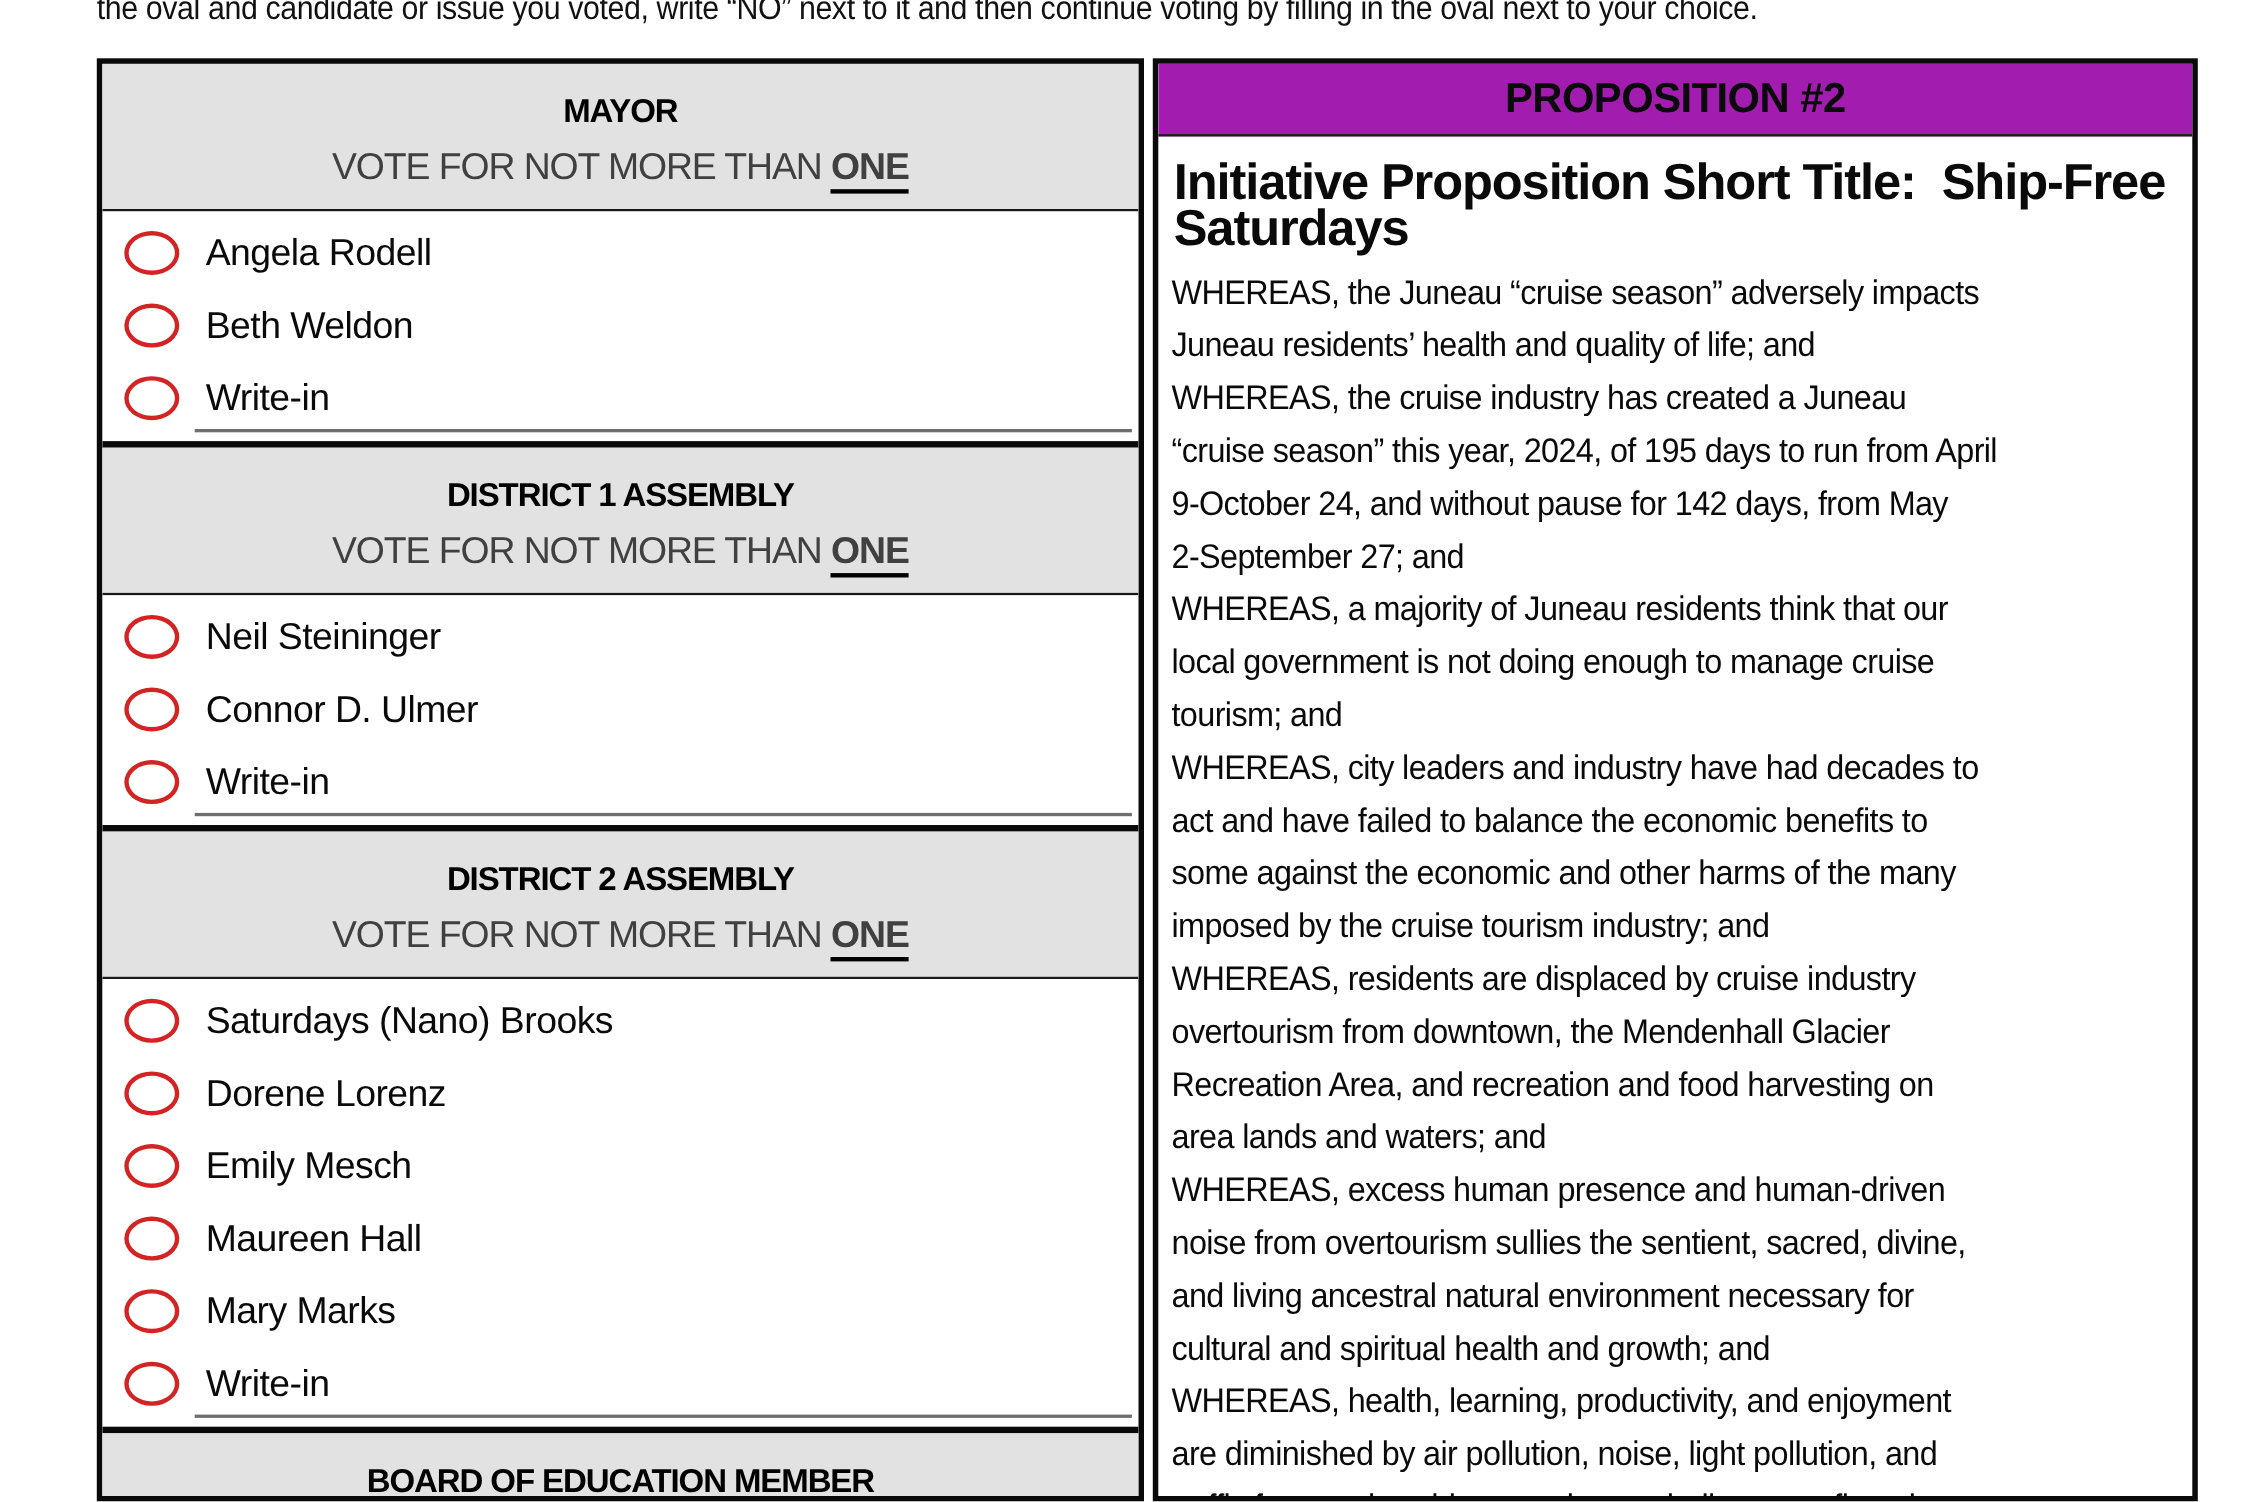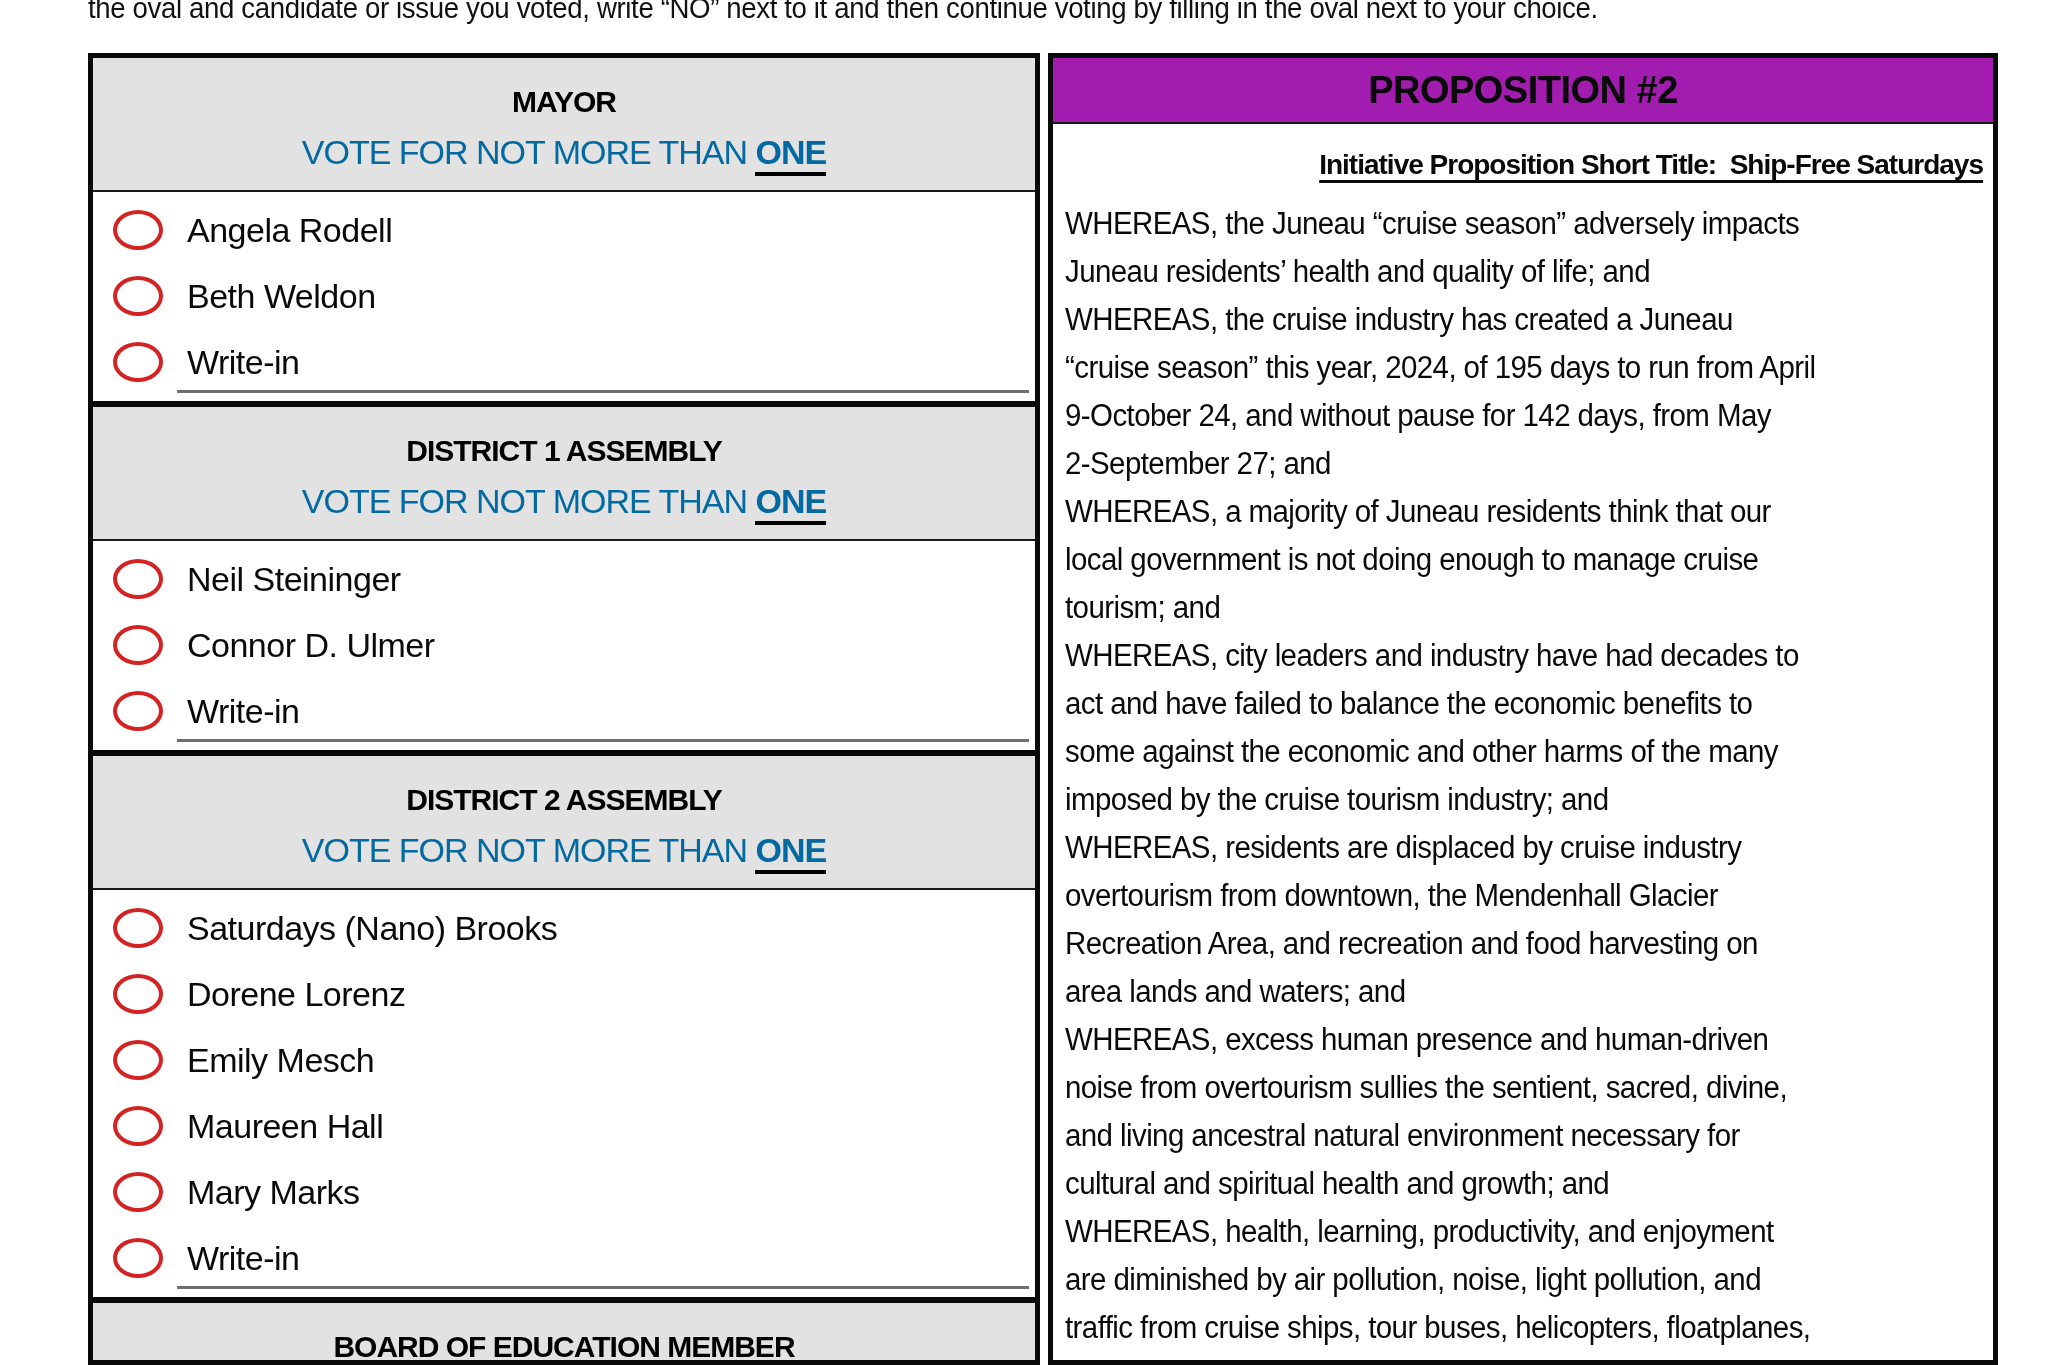"VOTE FOR NOT MORE THAN" .contest-instruction { color: #0369a1 -> #404040 }
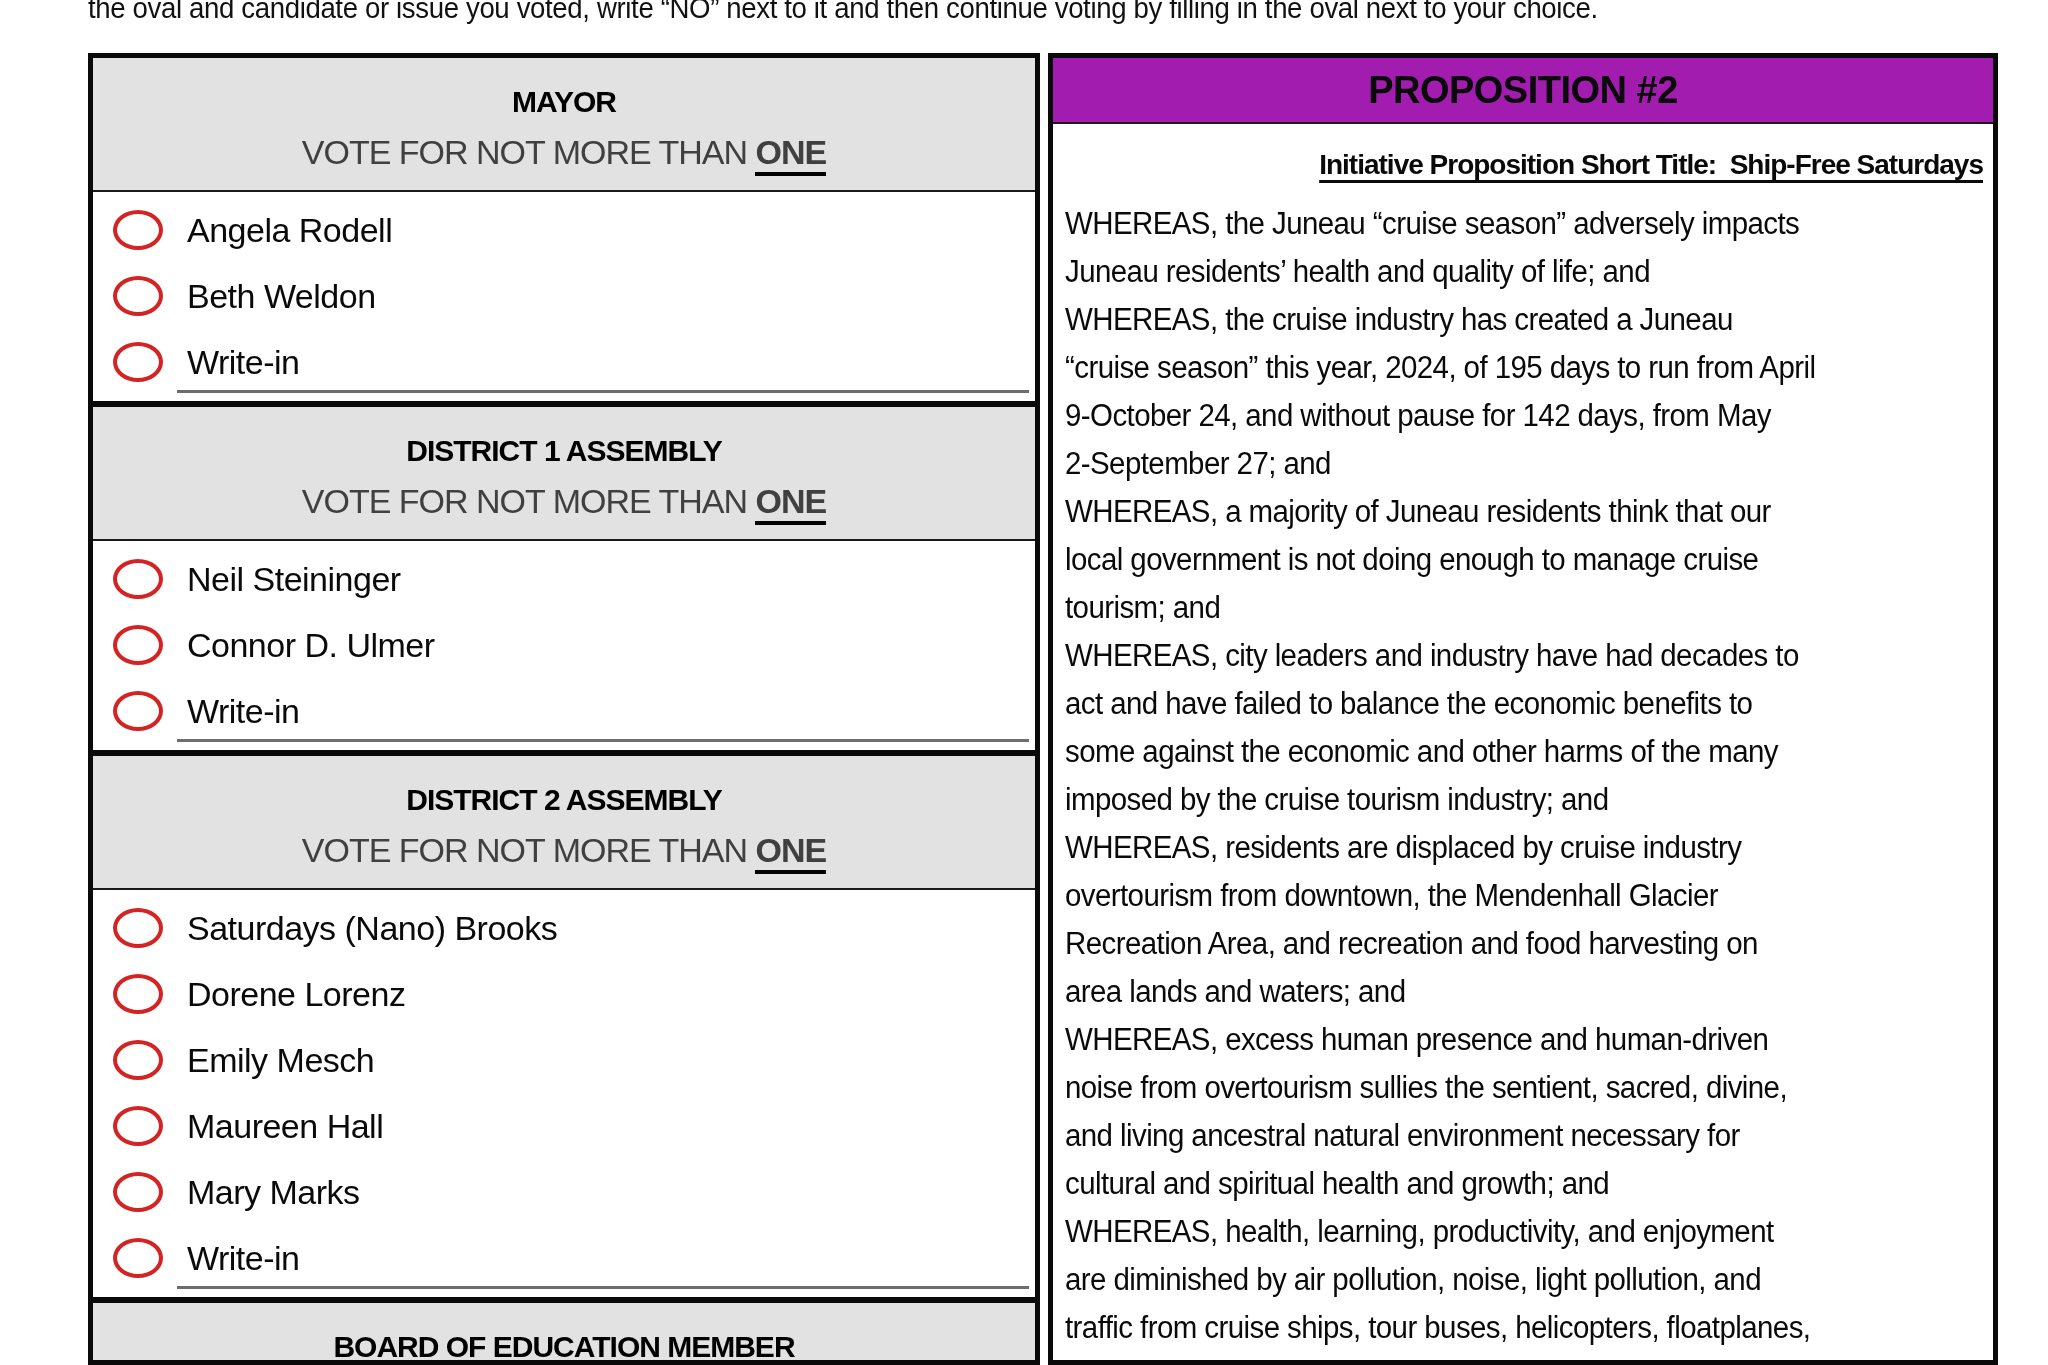"Initiative Proposition Short Title:" .prop-short-title { font-size: 28px -> 46px; text-align: right -> none; text-decoration: underline -> none }
